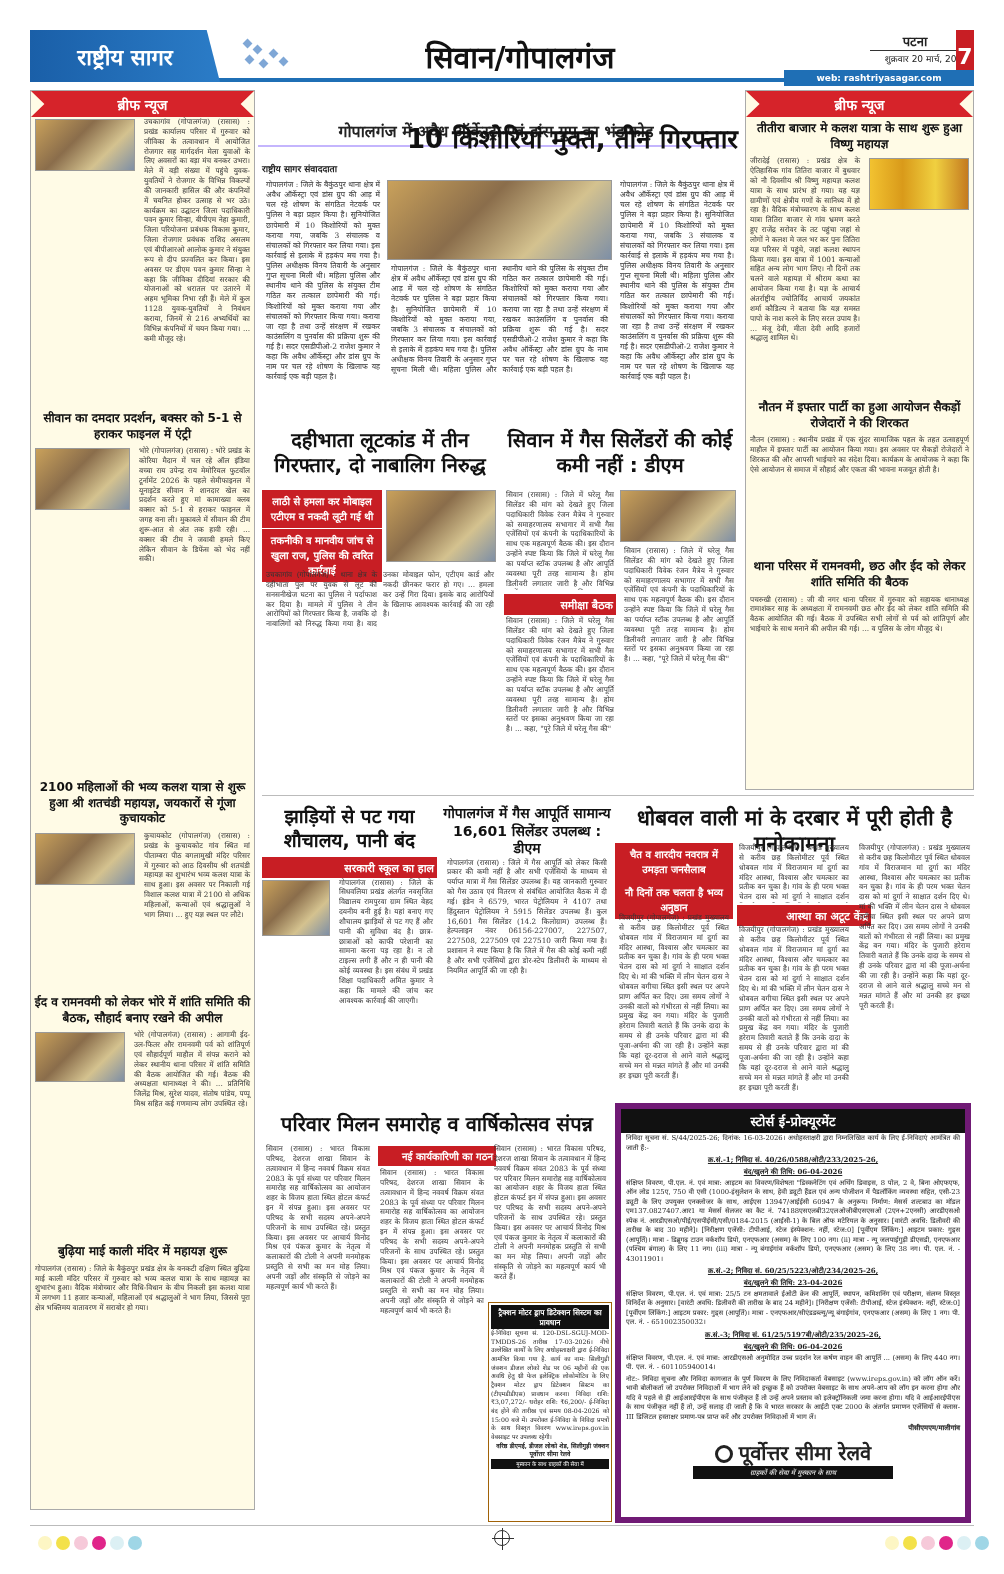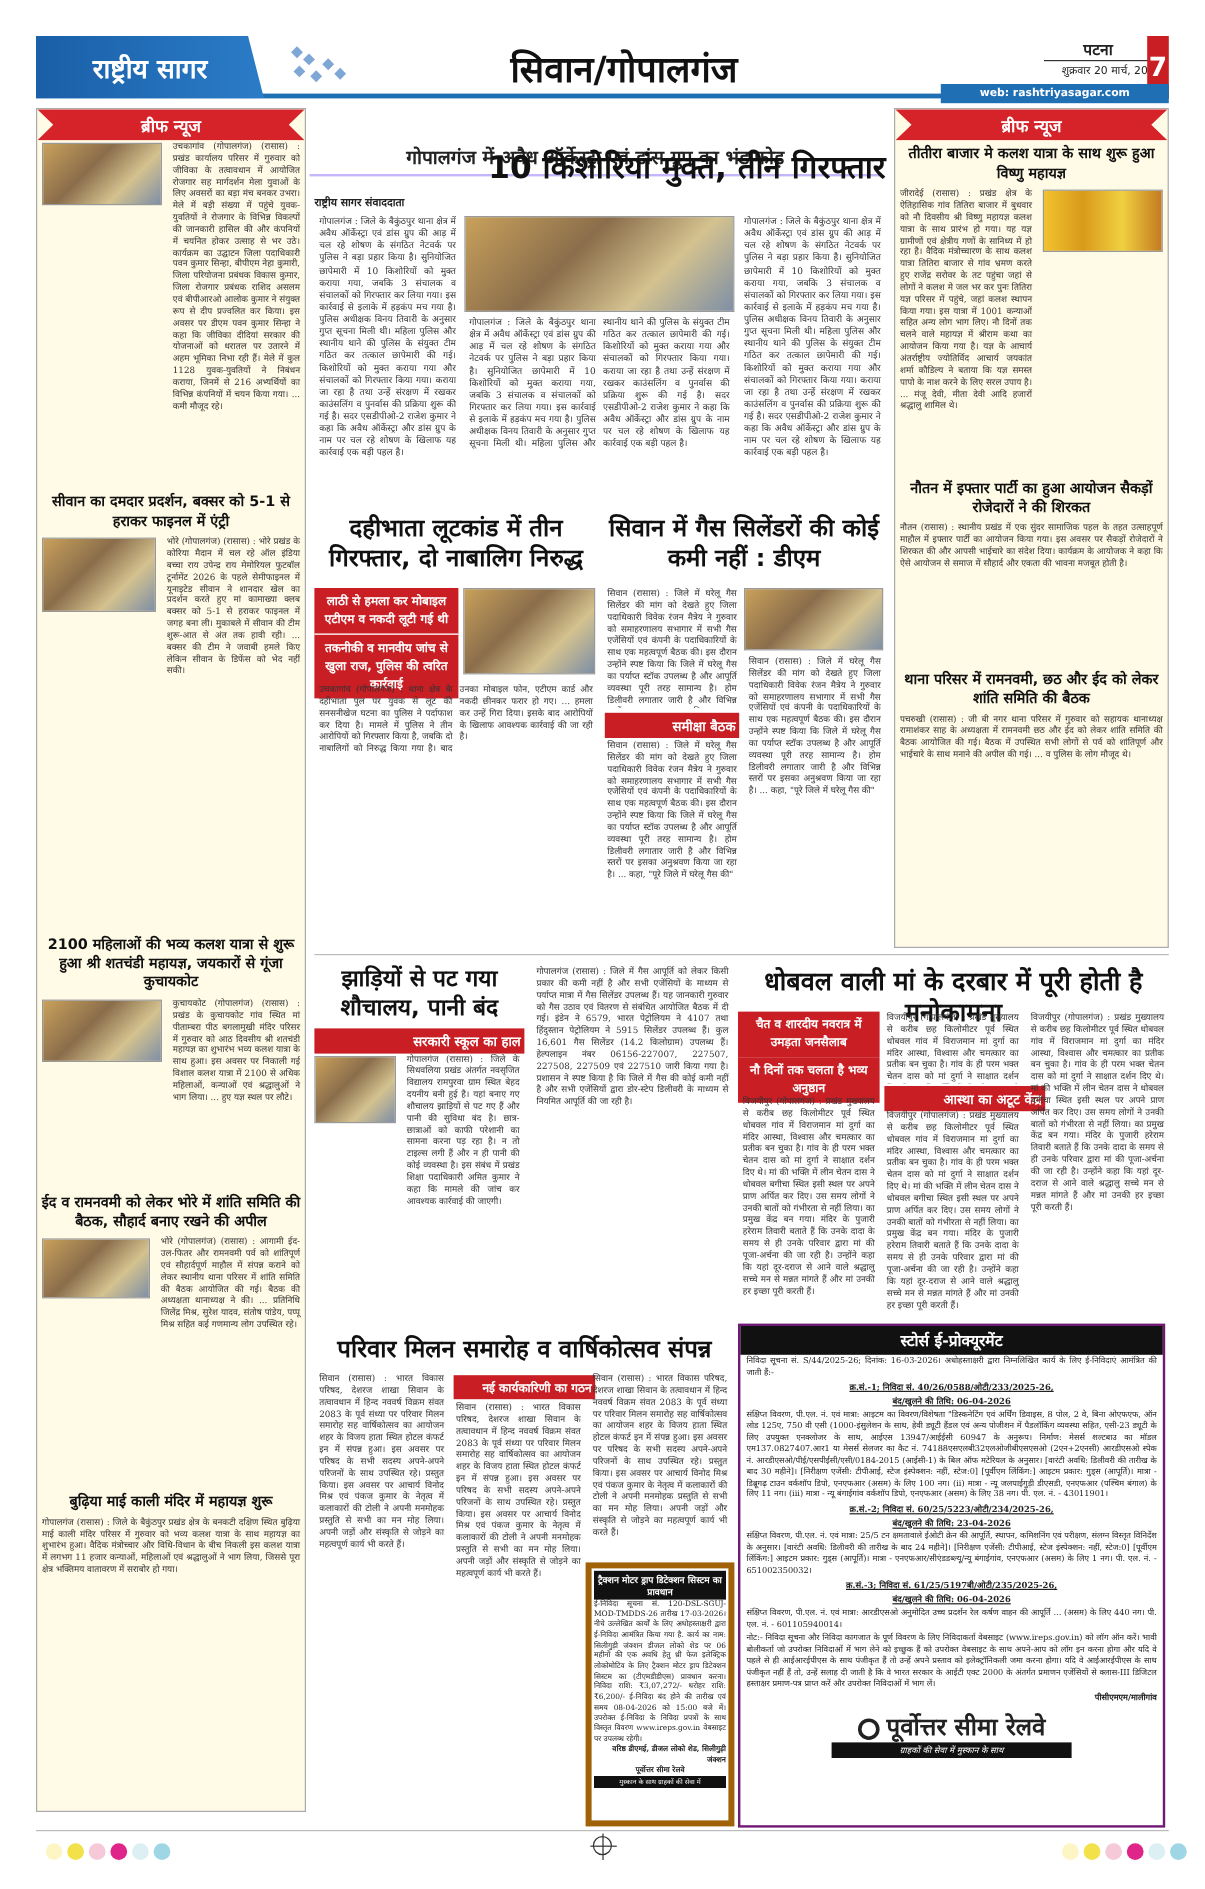"गोपालगंज में गैस आपूर्ति सामान्य" div.h3 { html: none -> <div>गोपालगंज में गैस आपूर्ति सामान्य 16,601 सिलेंडर उपलब्ध : डीएम</div> }
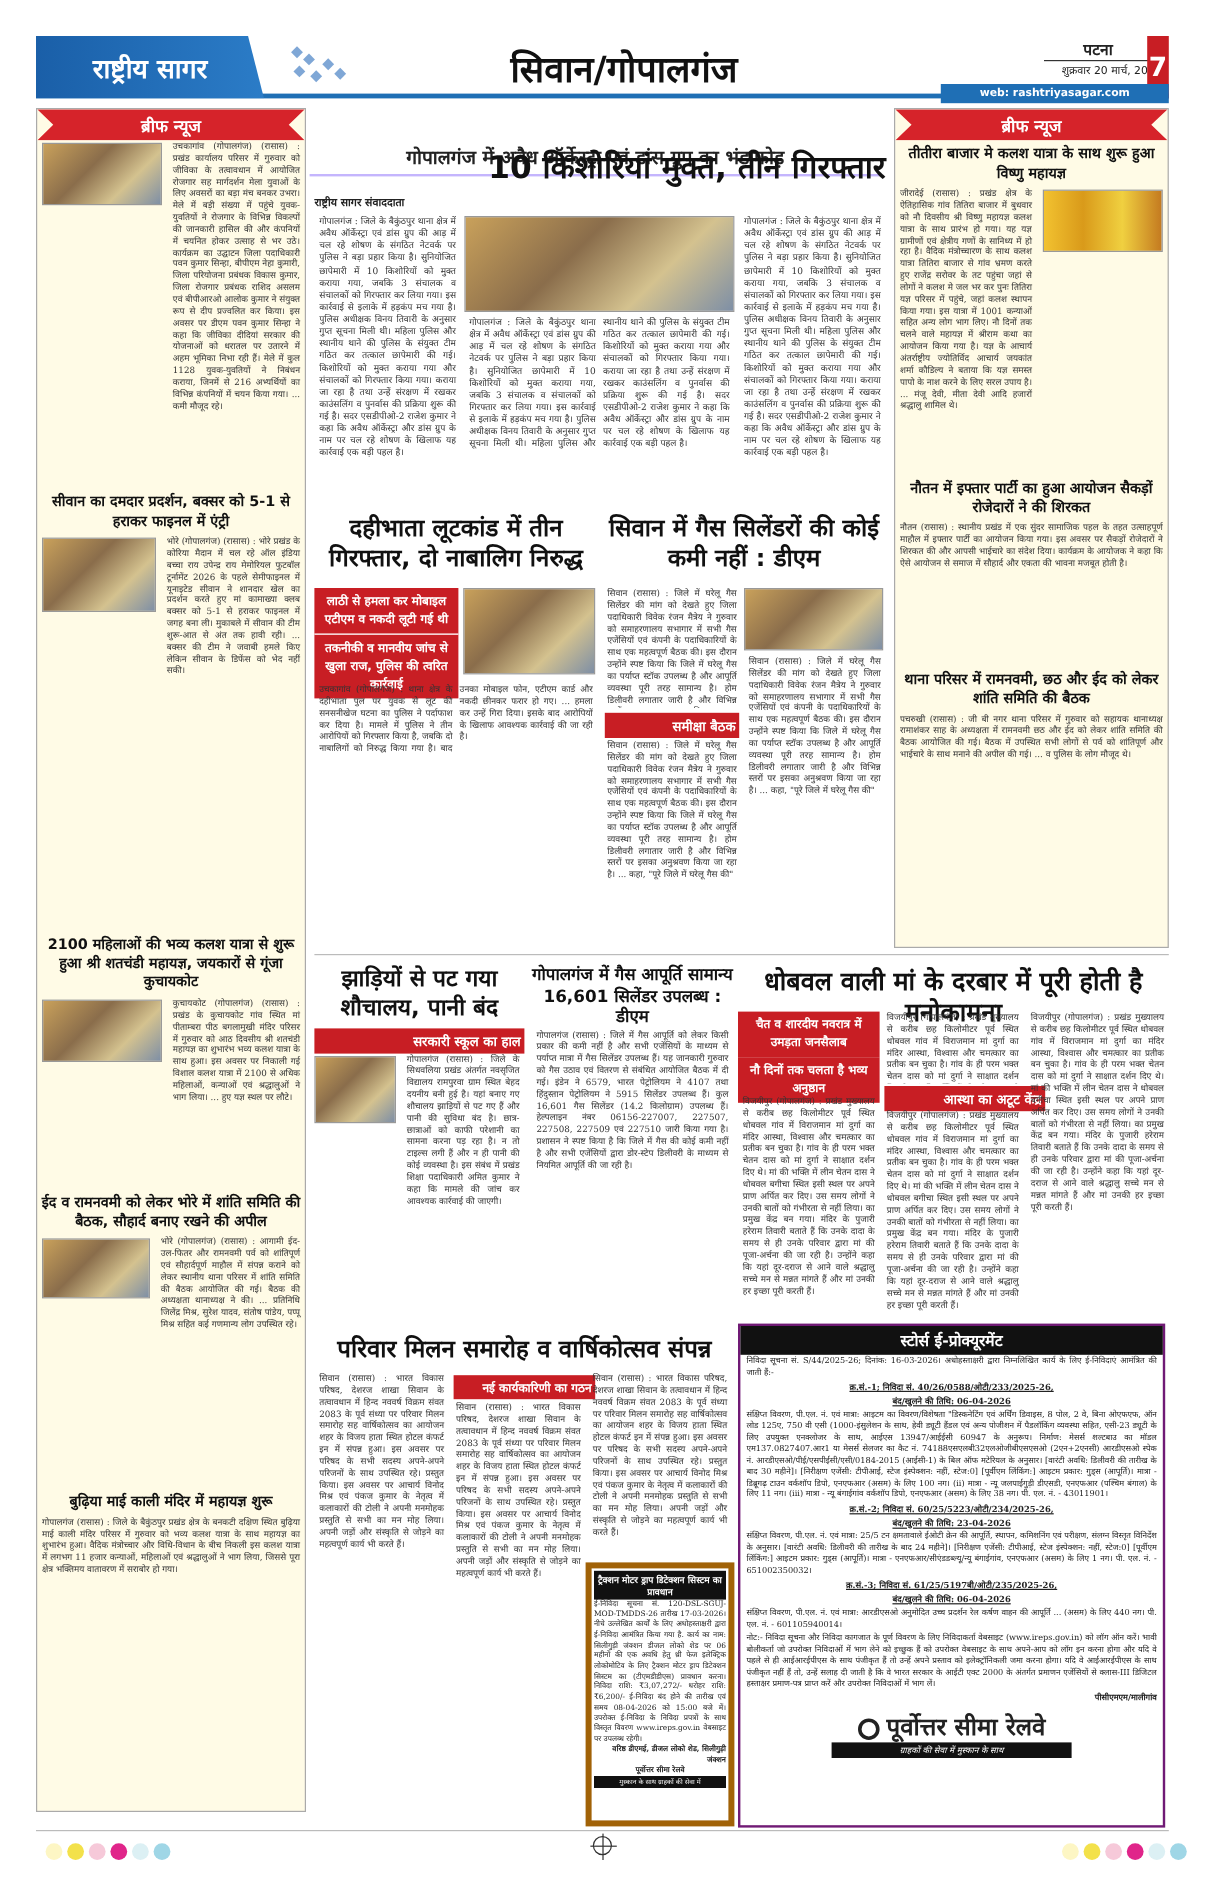"स्टोर्स ई-प्रोक्यूरमेंट" .tender { border: 2px solid #701a75 -> 6px solid #701a75 }
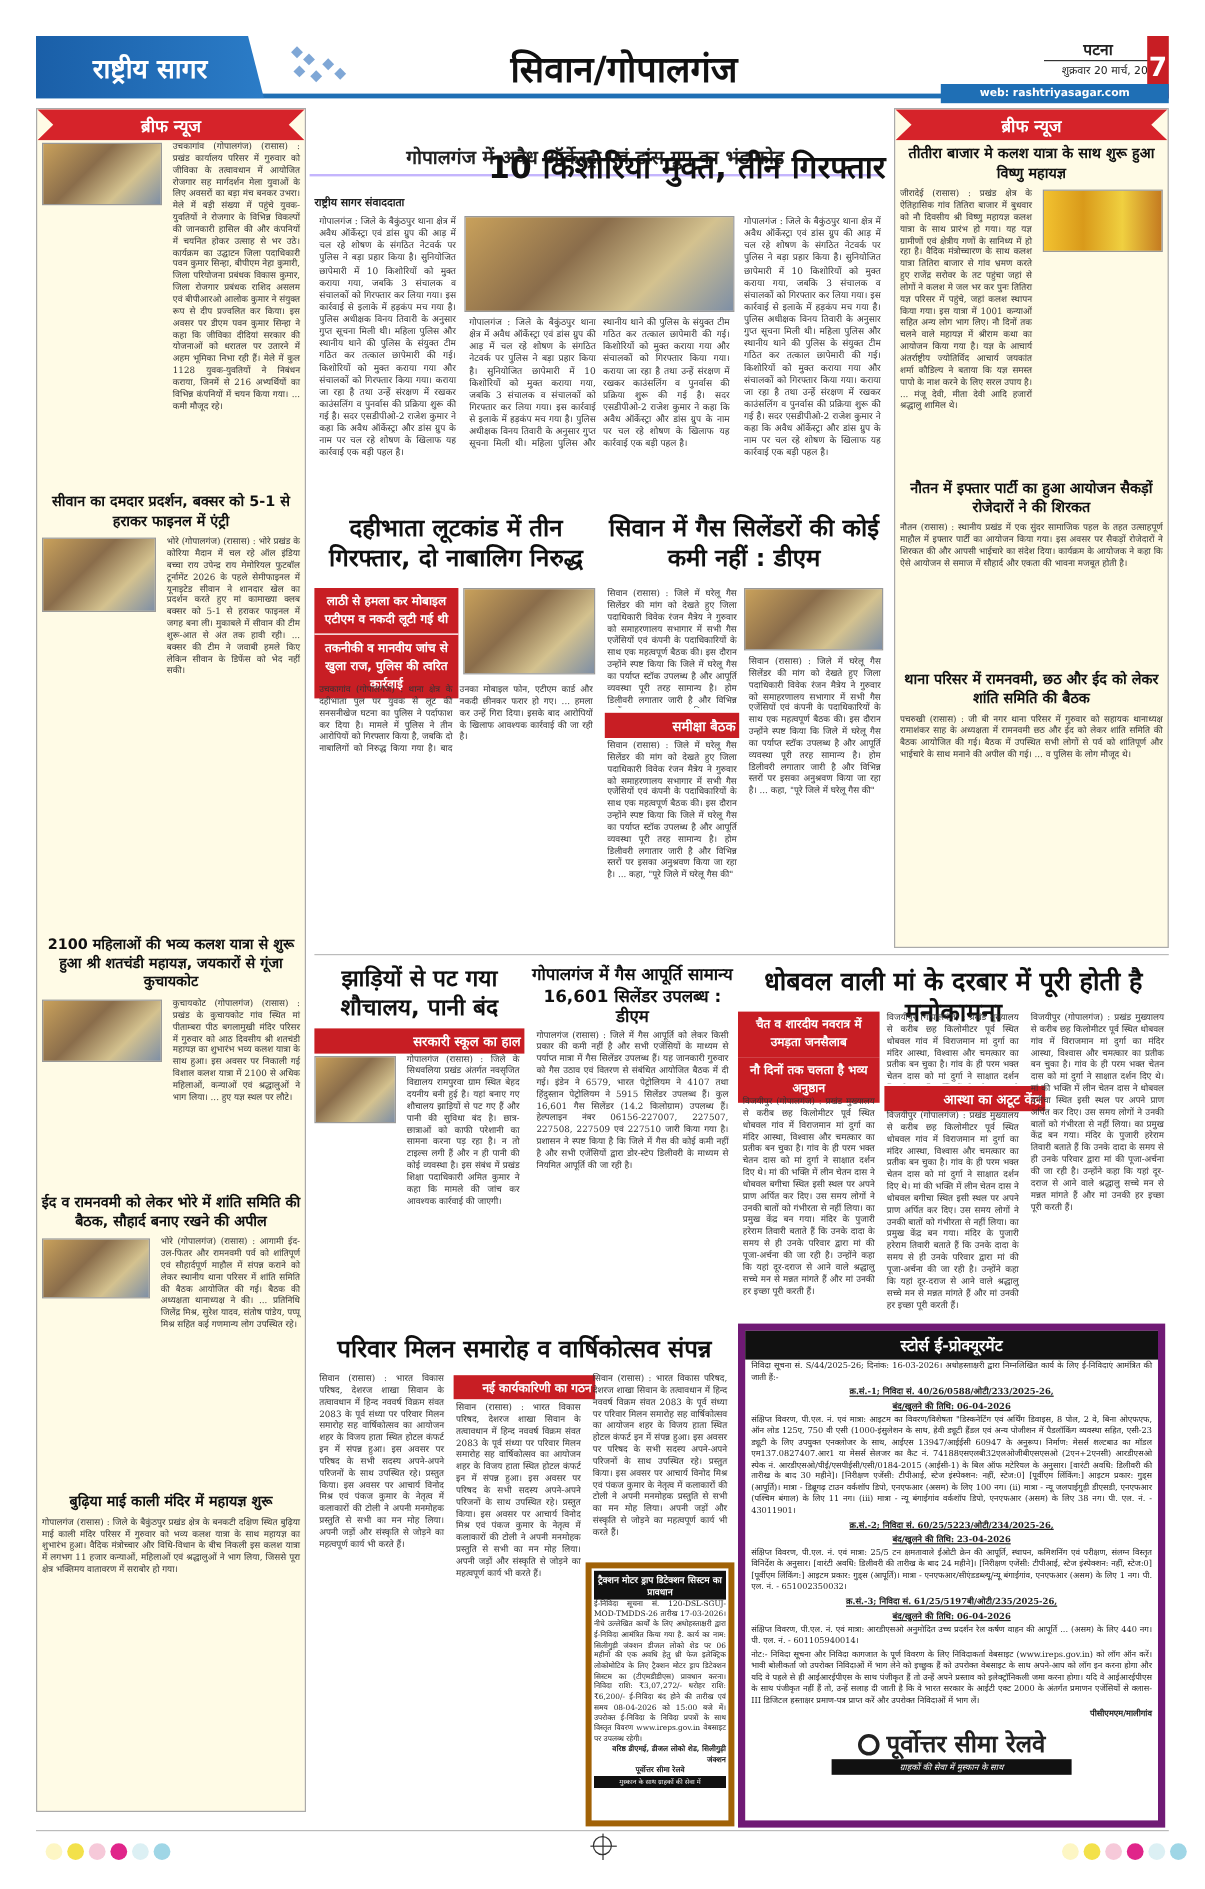"ट्रैक्शन मोटर ड्राप डिटेक्शन सिस्टम" .mini { border: 5px solid #a16207 -> 1px solid #a16207 }
